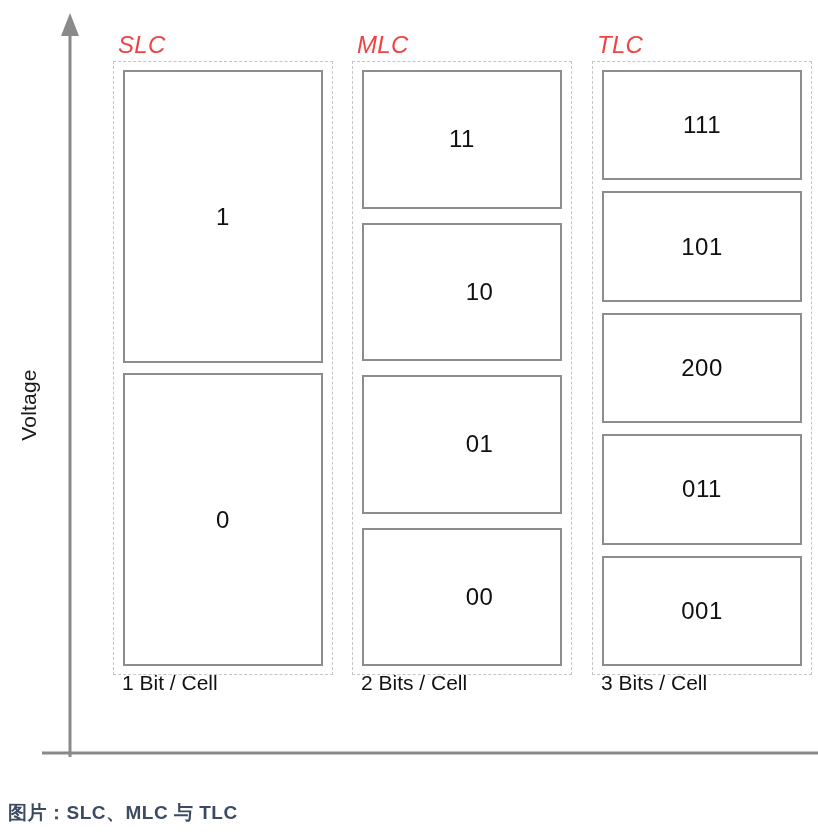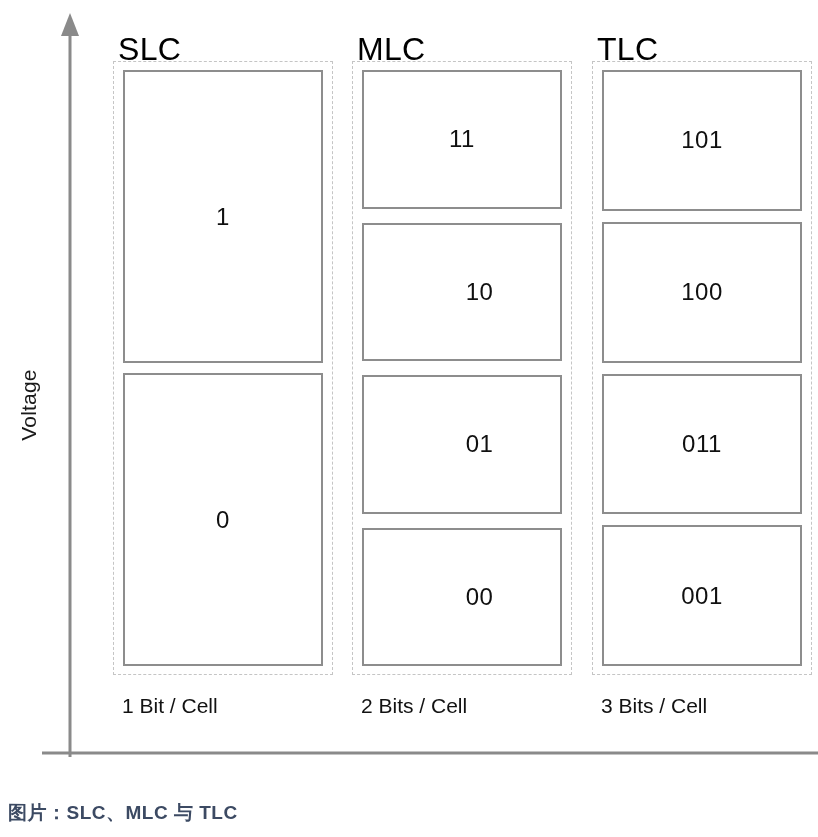"SLC" .col-title { color: #000000 -> #ef4444; font-size: 32px -> 24px; font-style: none -> italic }
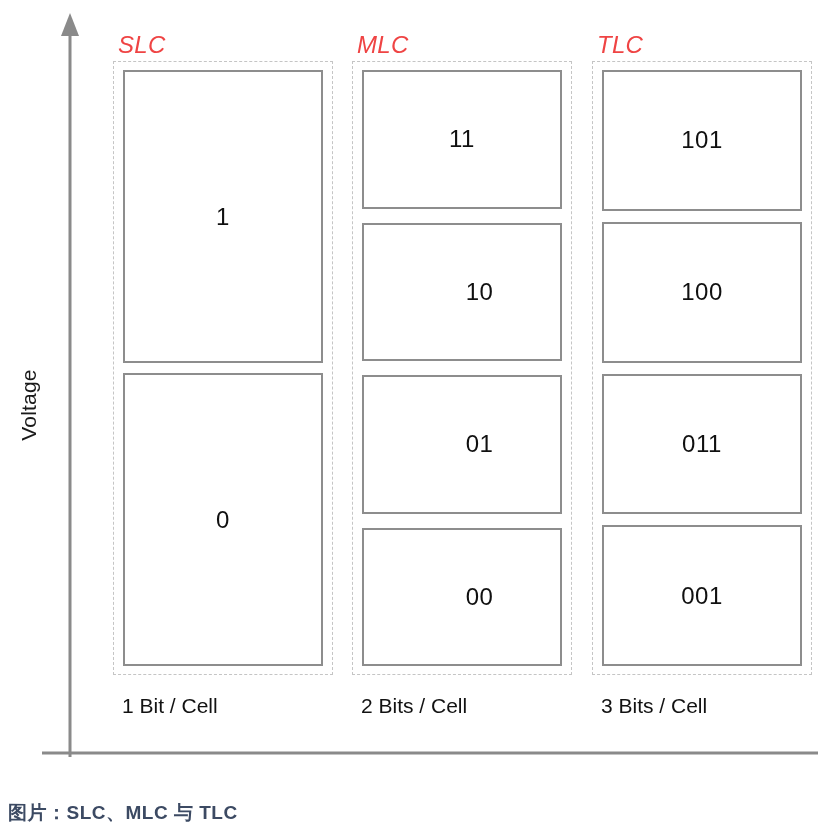"111" div.cell { html: none -> <div>111</div> }
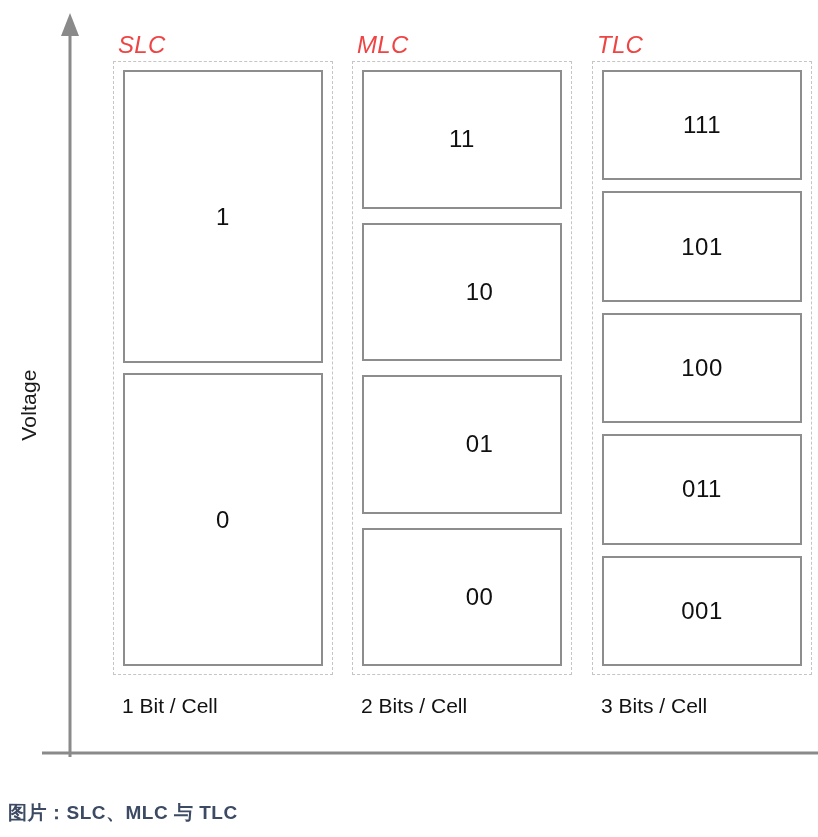"100" div.cell { text: 100 -> 200 }
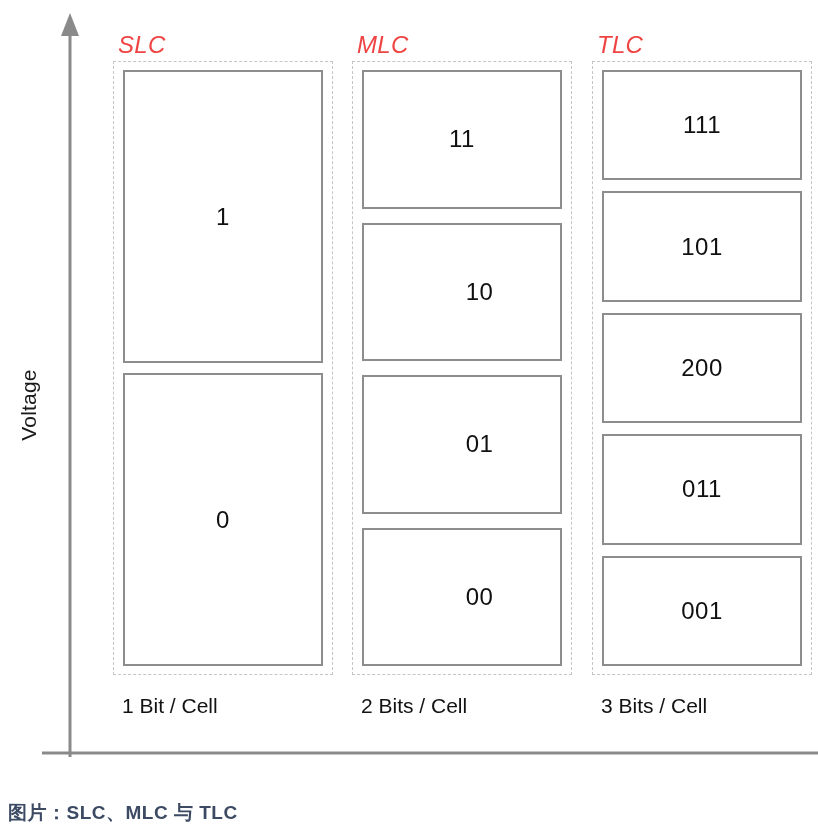"1 Bit / Cell" .col-footer { top: 663px -> 640px }
